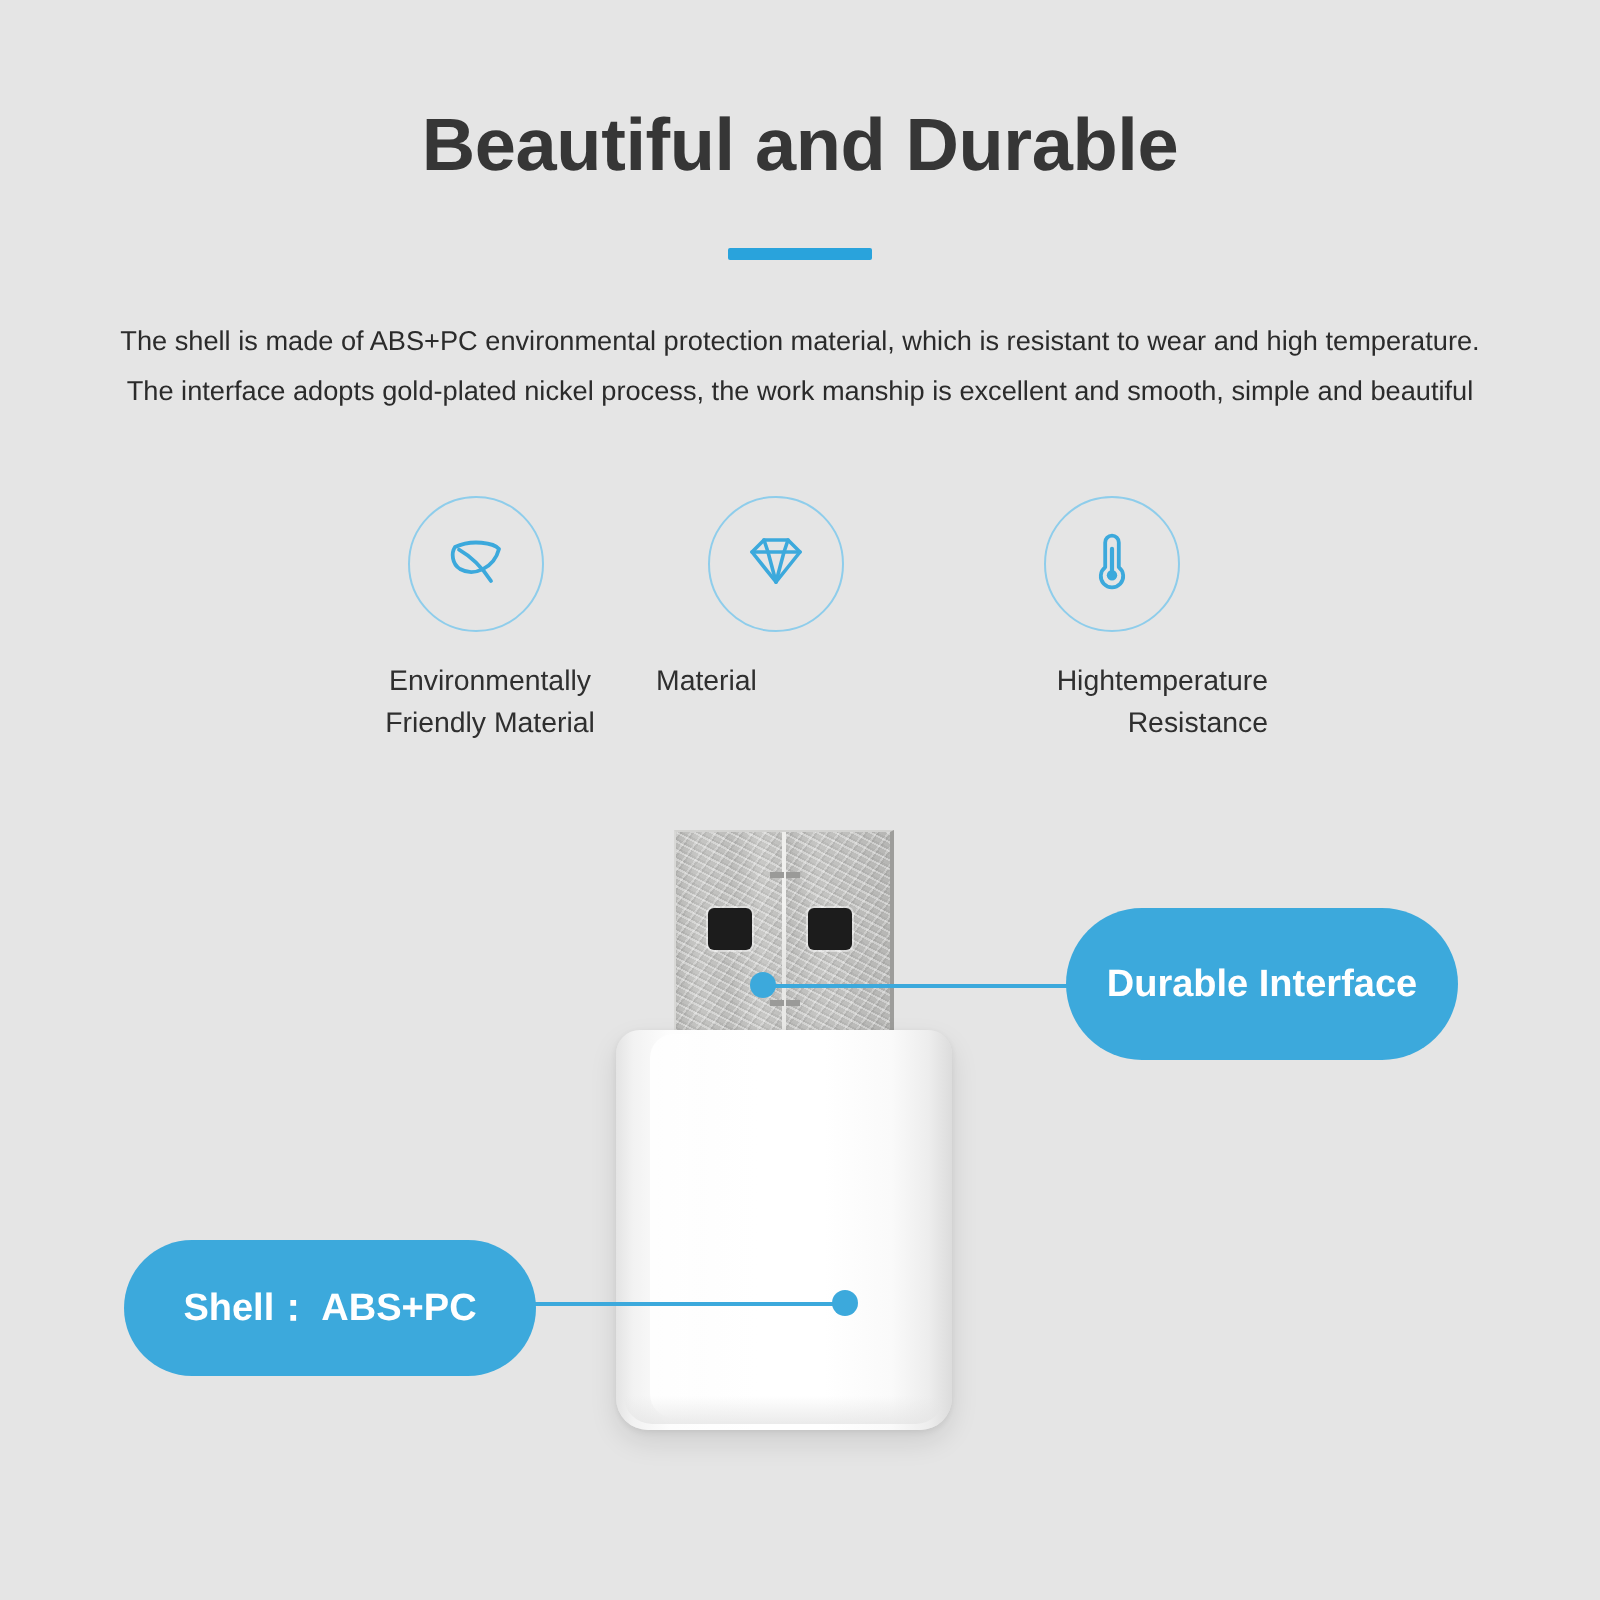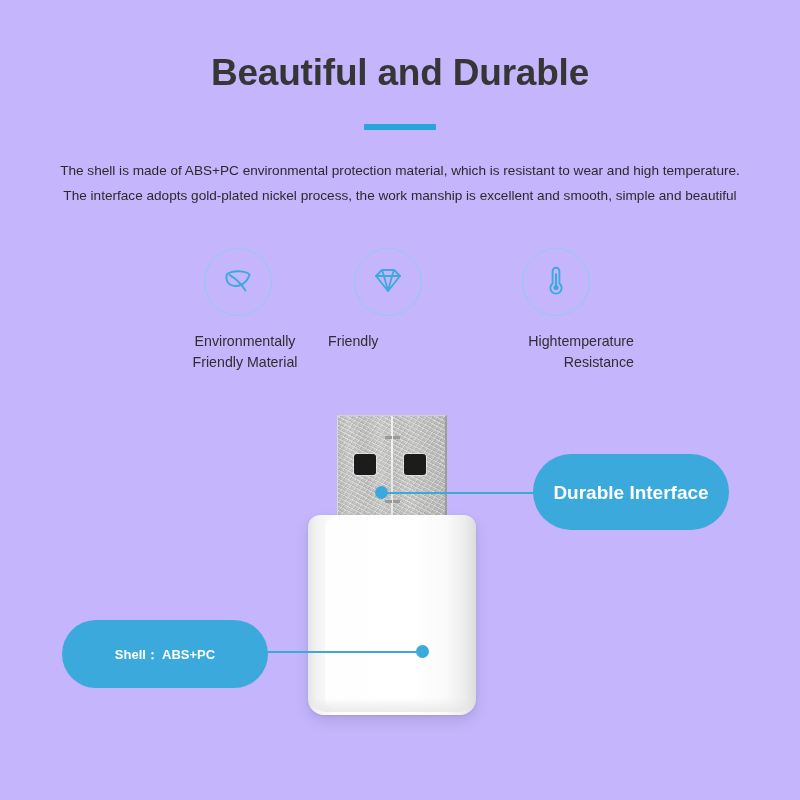"Beautiful and Durable" #page { background: #c4b5fd -> #e5e5e5 }
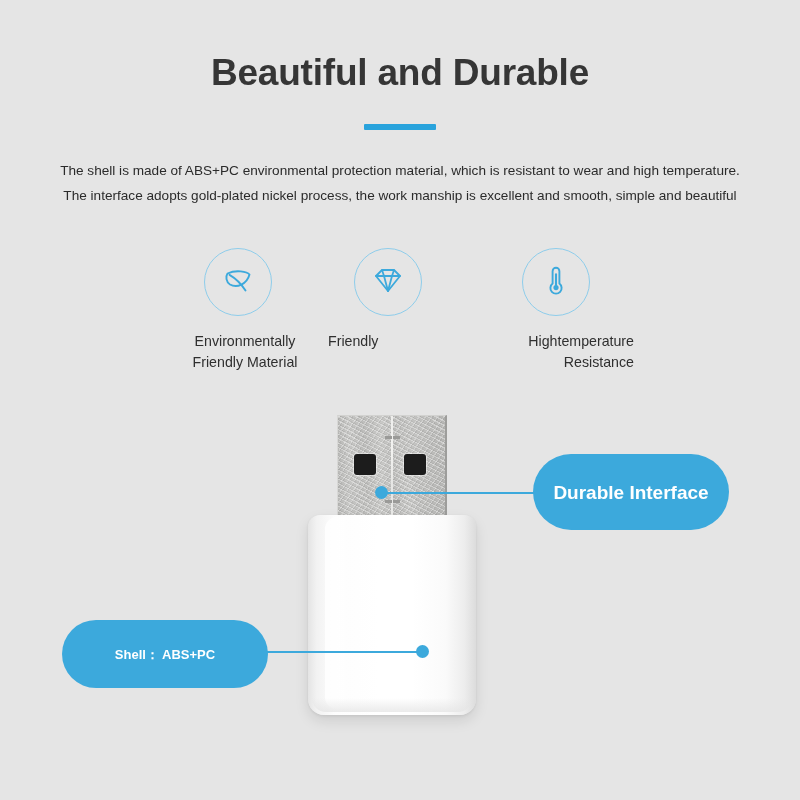"Friendly" div { text: Friendly -> Material }
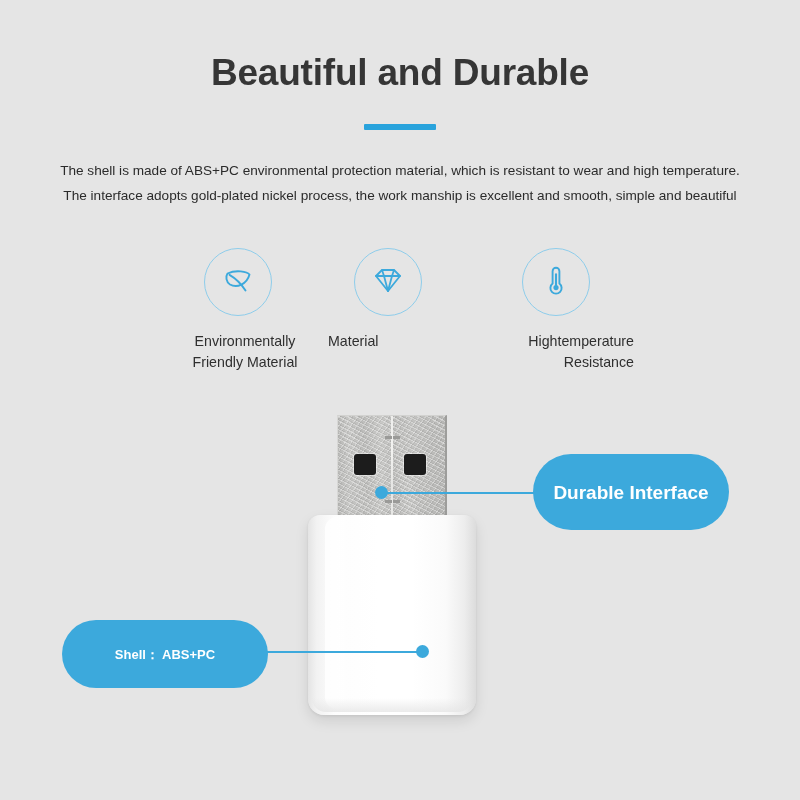"Shell： ABS+PC" .pill.shell { font-size: 13px -> 19px }
